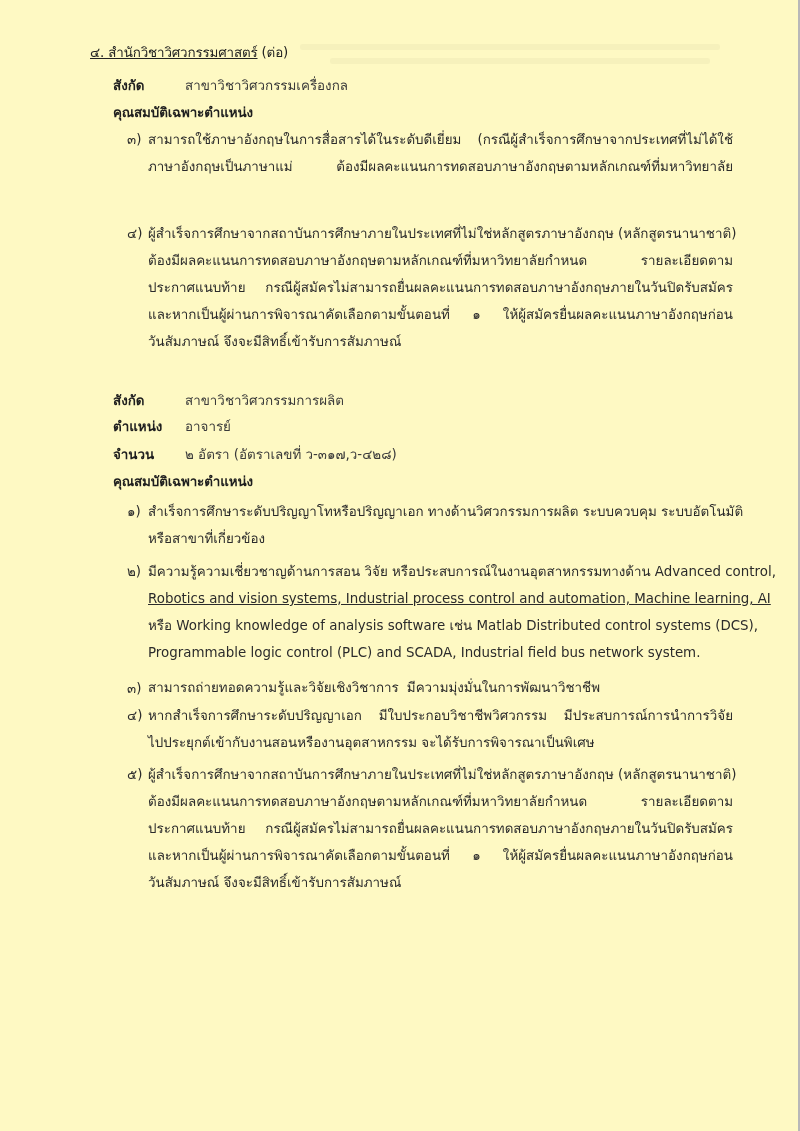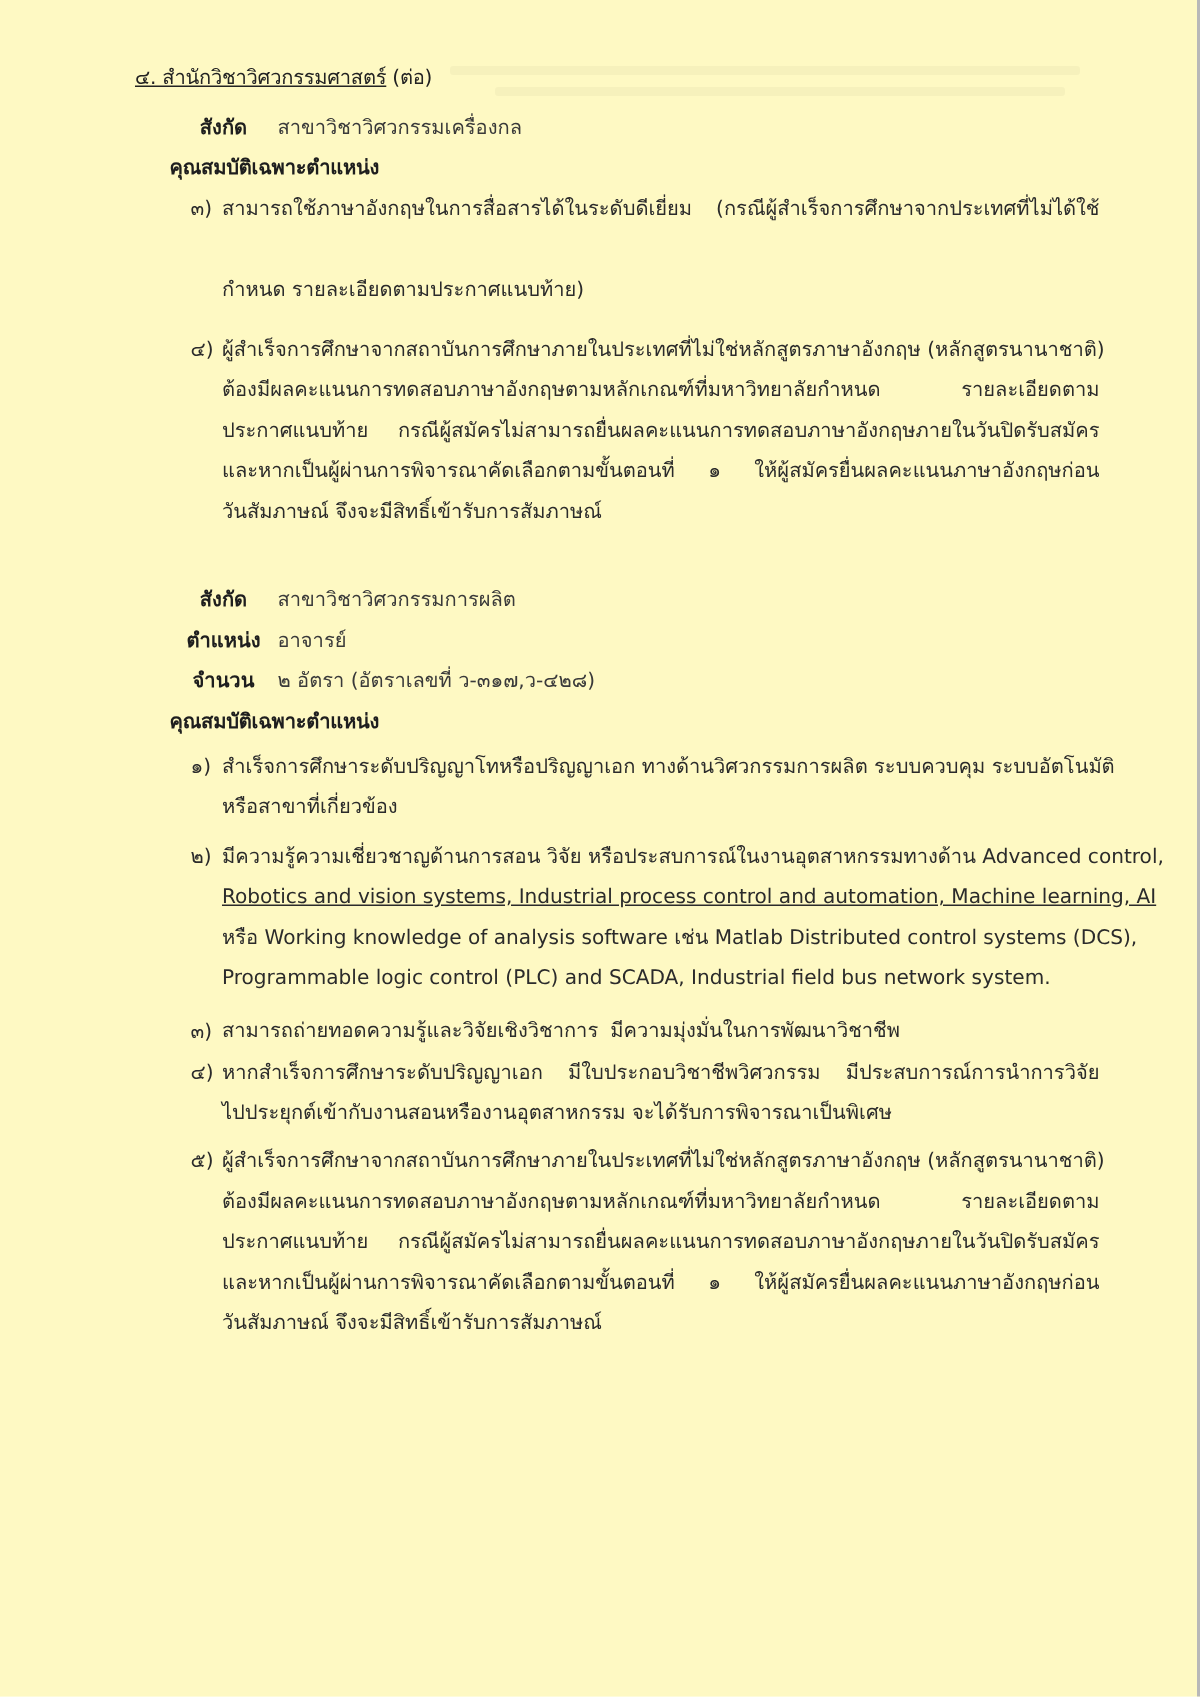"สังกัด" .label { text-align: center -> none }
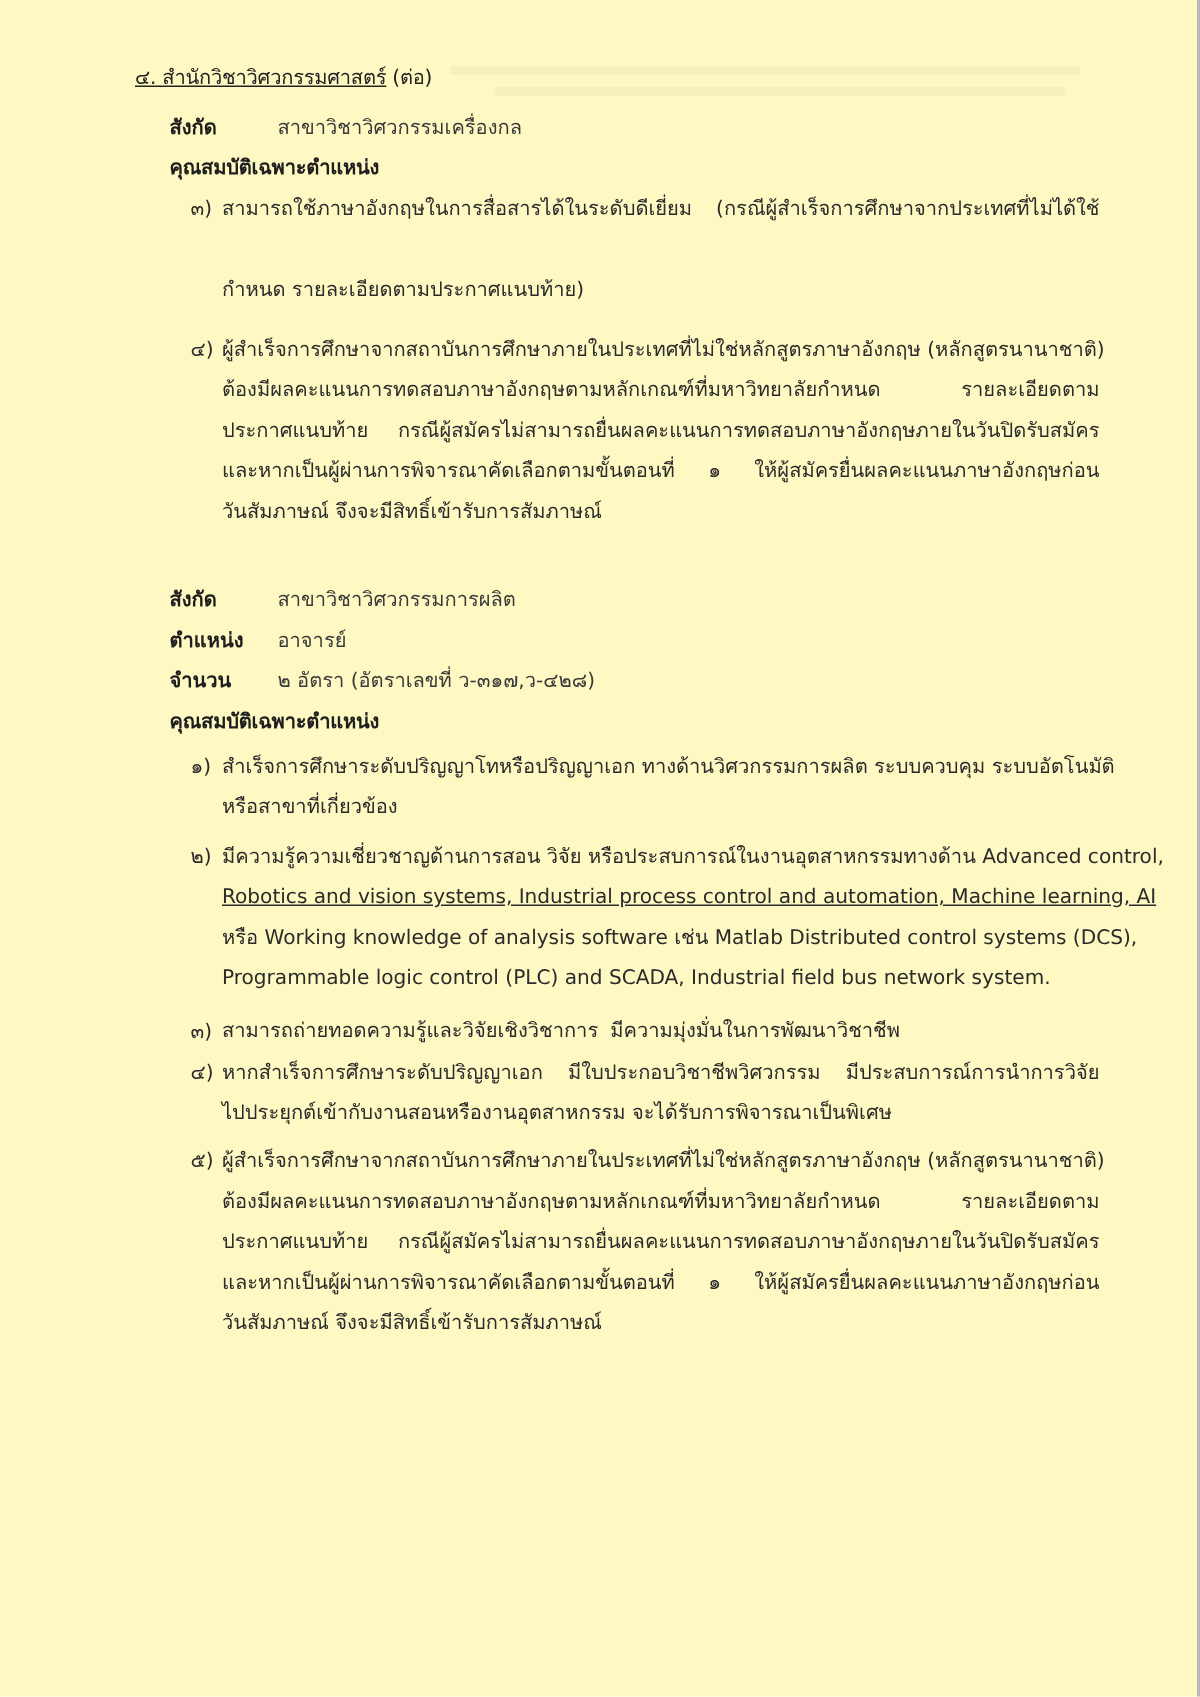"ภาษาอังกฤษเป็นภาษาแม่" div.item-text { html: none -> <div>ภาษาอังกฤษเป็นภาษาแม่ ต้องมีผลคะแนนการทดสอบภาษาอังกฤษตามหลักเกณฑ์ที่มหาวิทยาลัย</div> }
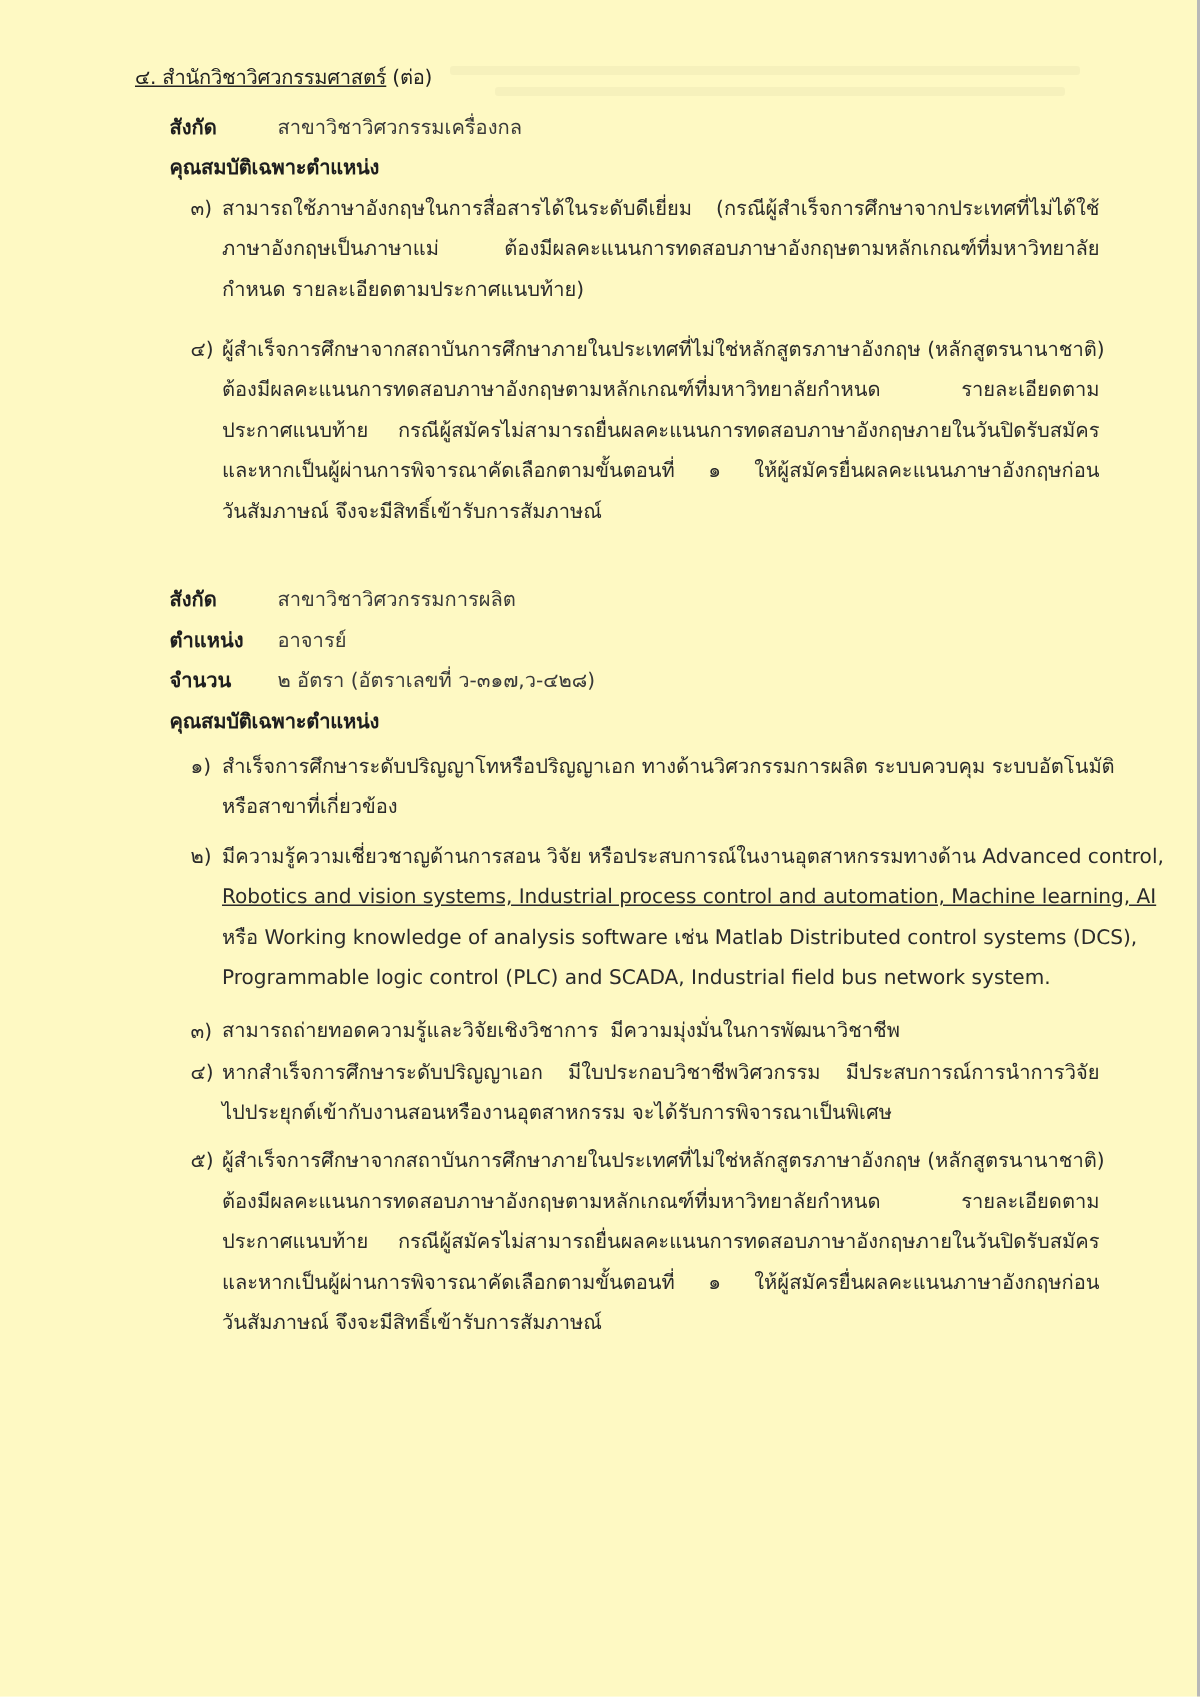"กำหนด รายละเอียดตามประกาศแนบท้าย)" div.item-text { html: <div>กำหนด รายละเอียดตามประกาศแนบท้าย)</div> -> none }
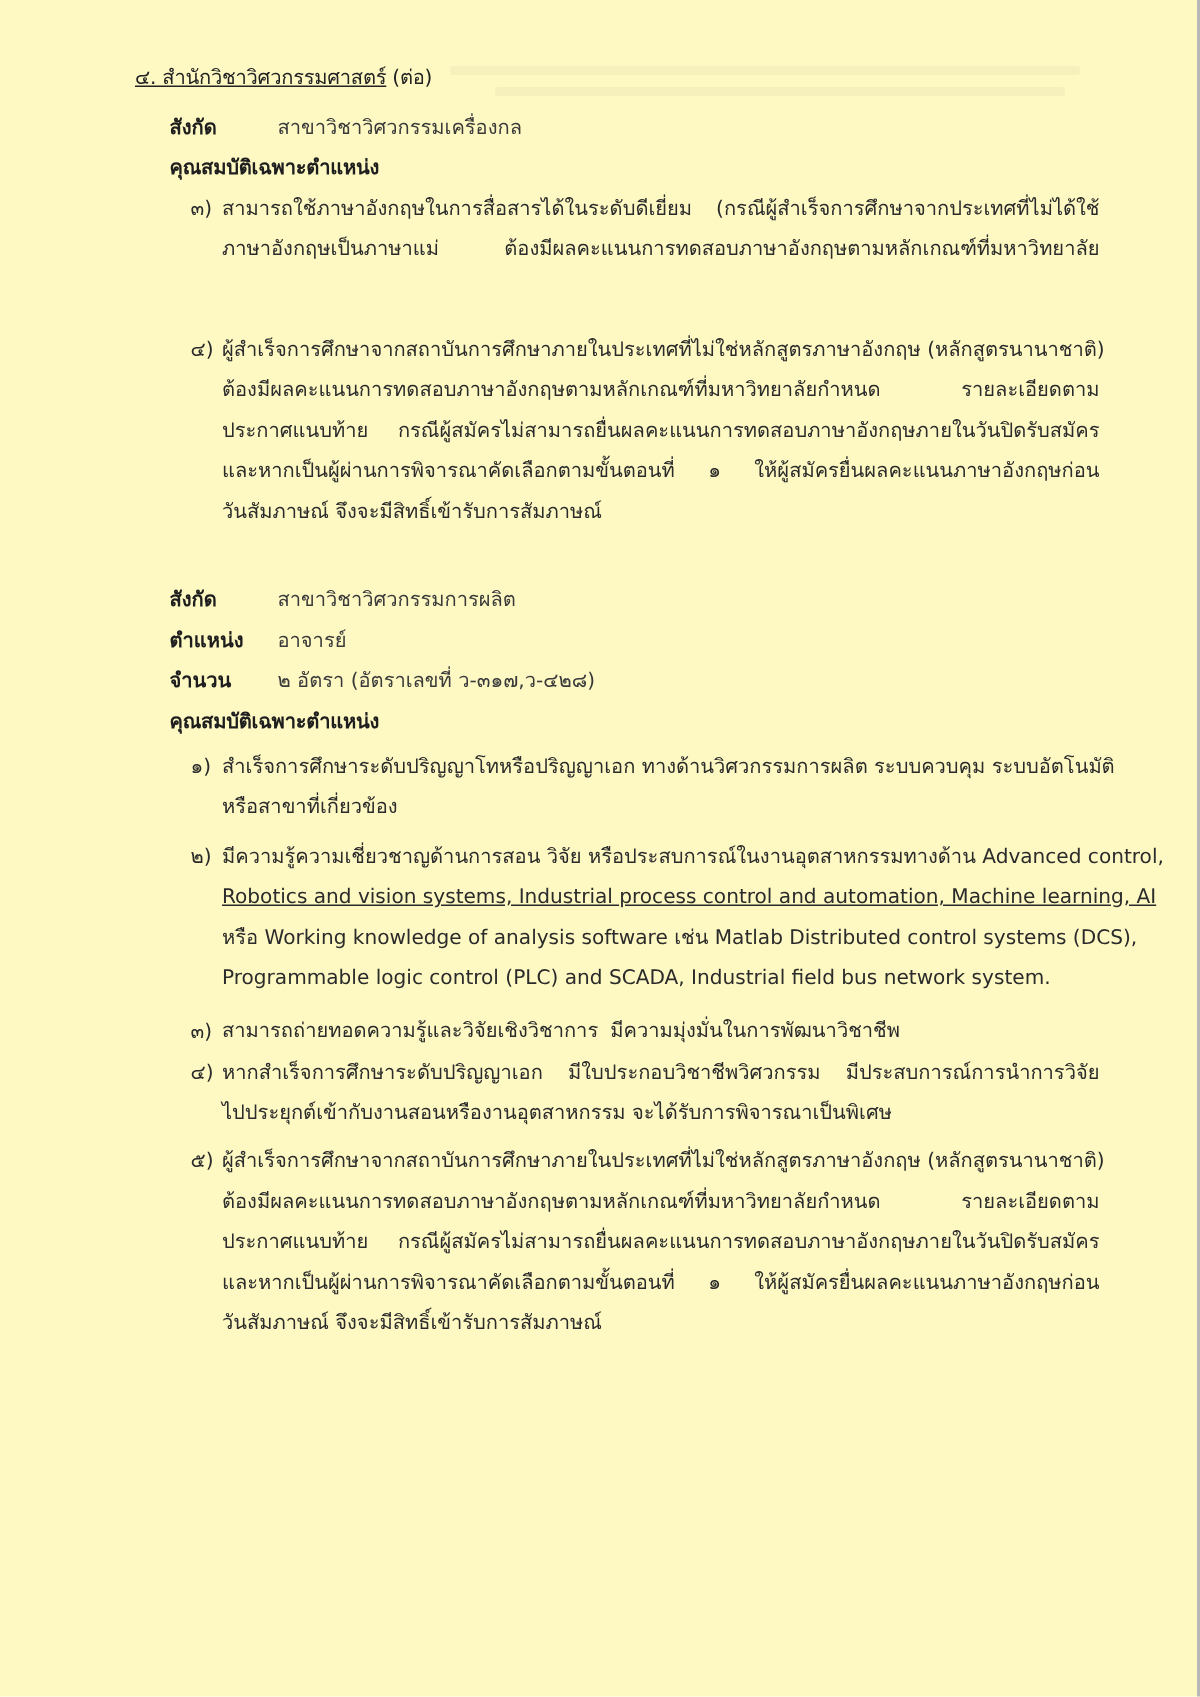"ตำแหน่ง อาจารย์" div.field-row { font-family: none -> Liberation Mono, monospace }
